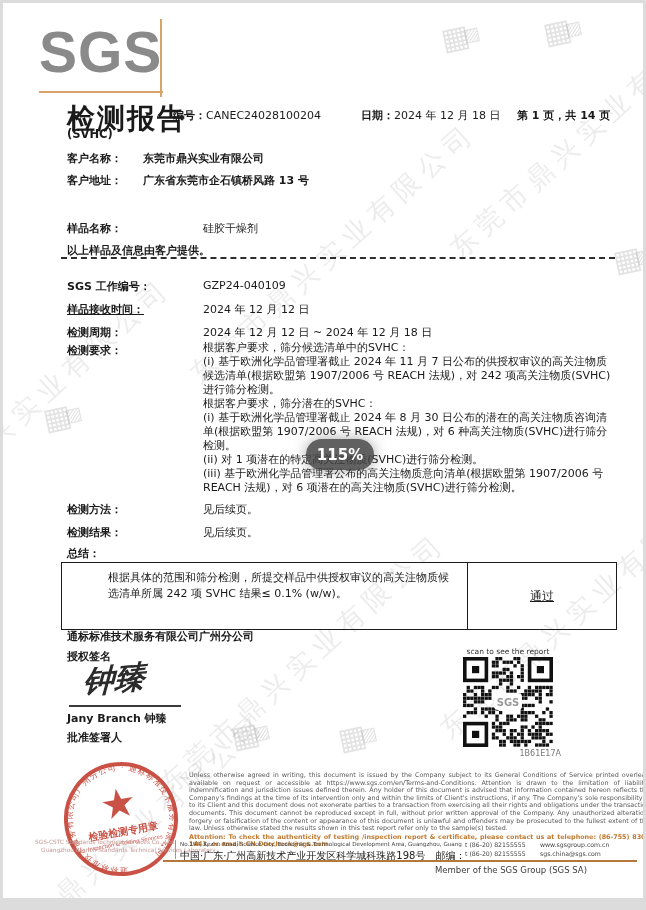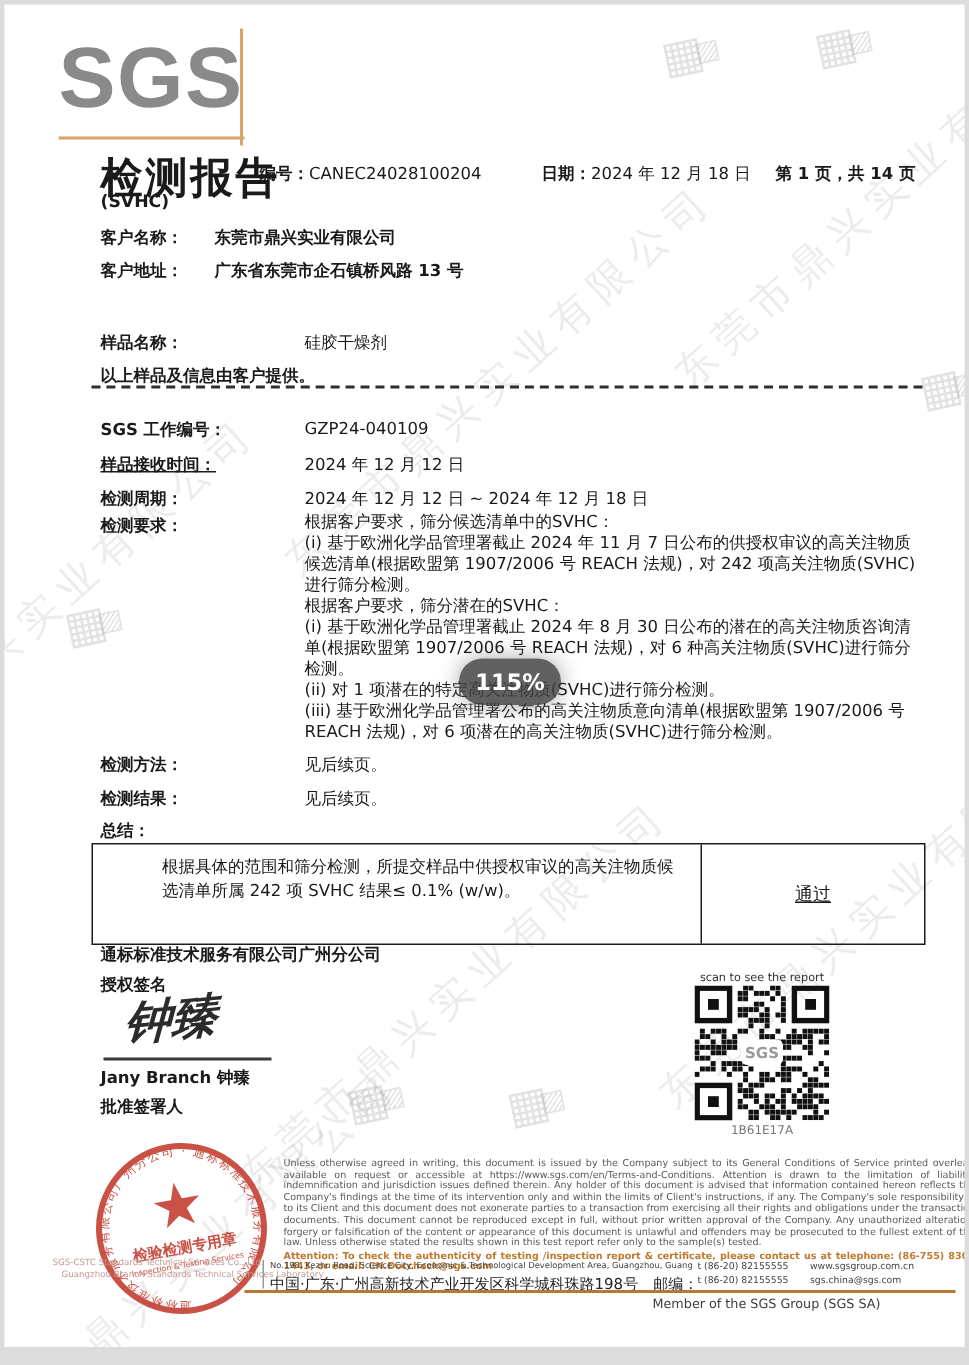"1B61E17A" .qr-id { text-align: center -> right }
